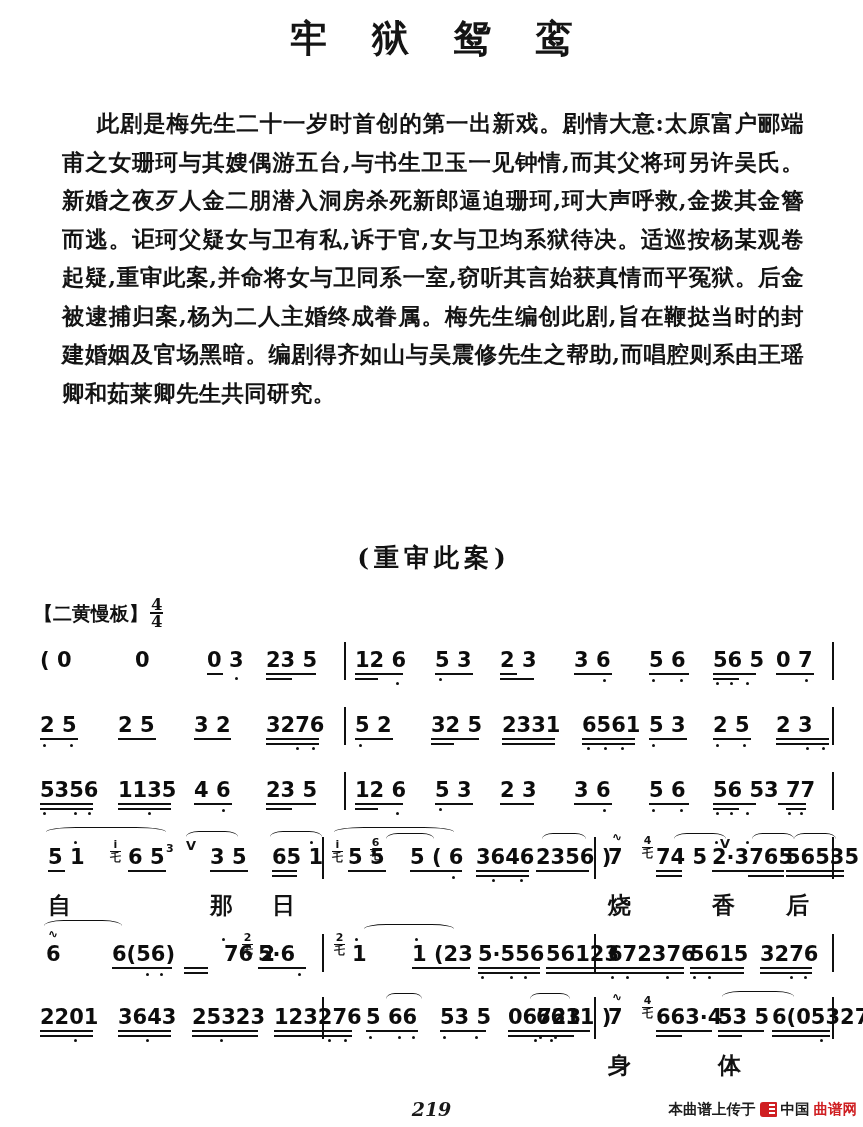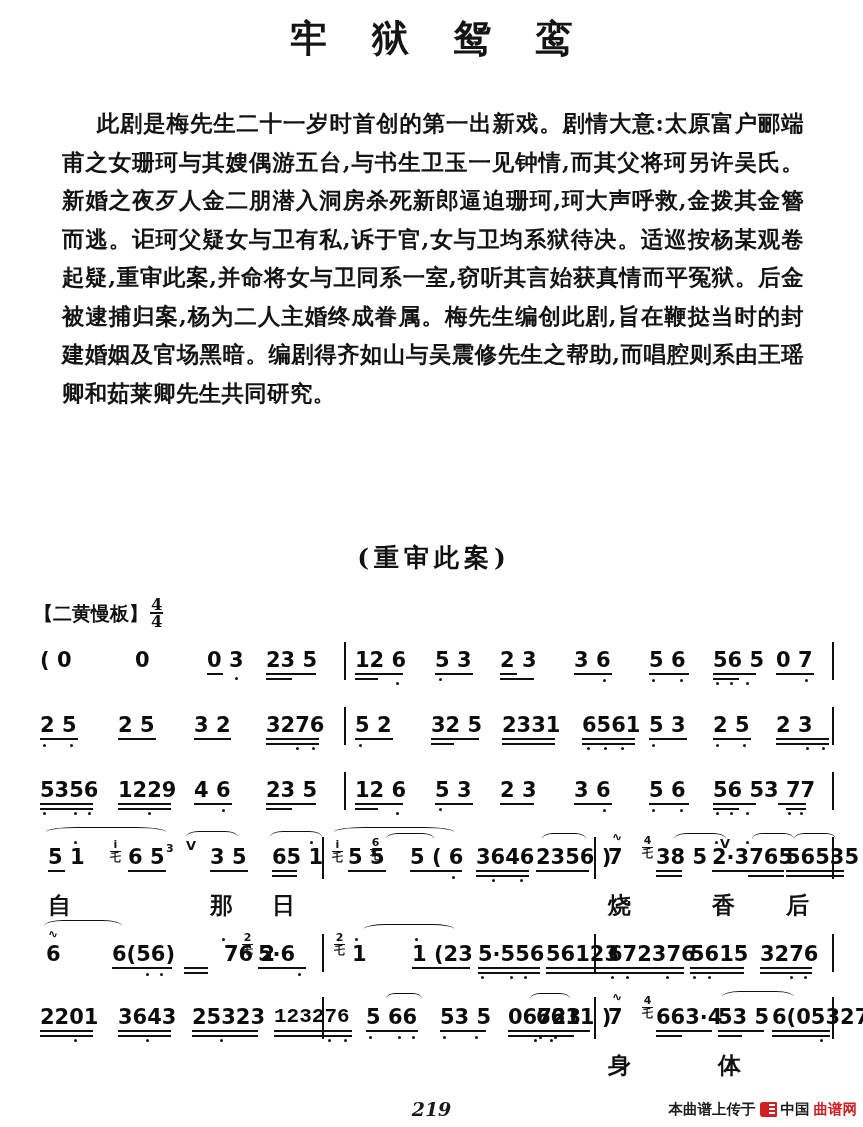"1229" div.grp { text: 1229 -> 1135 }
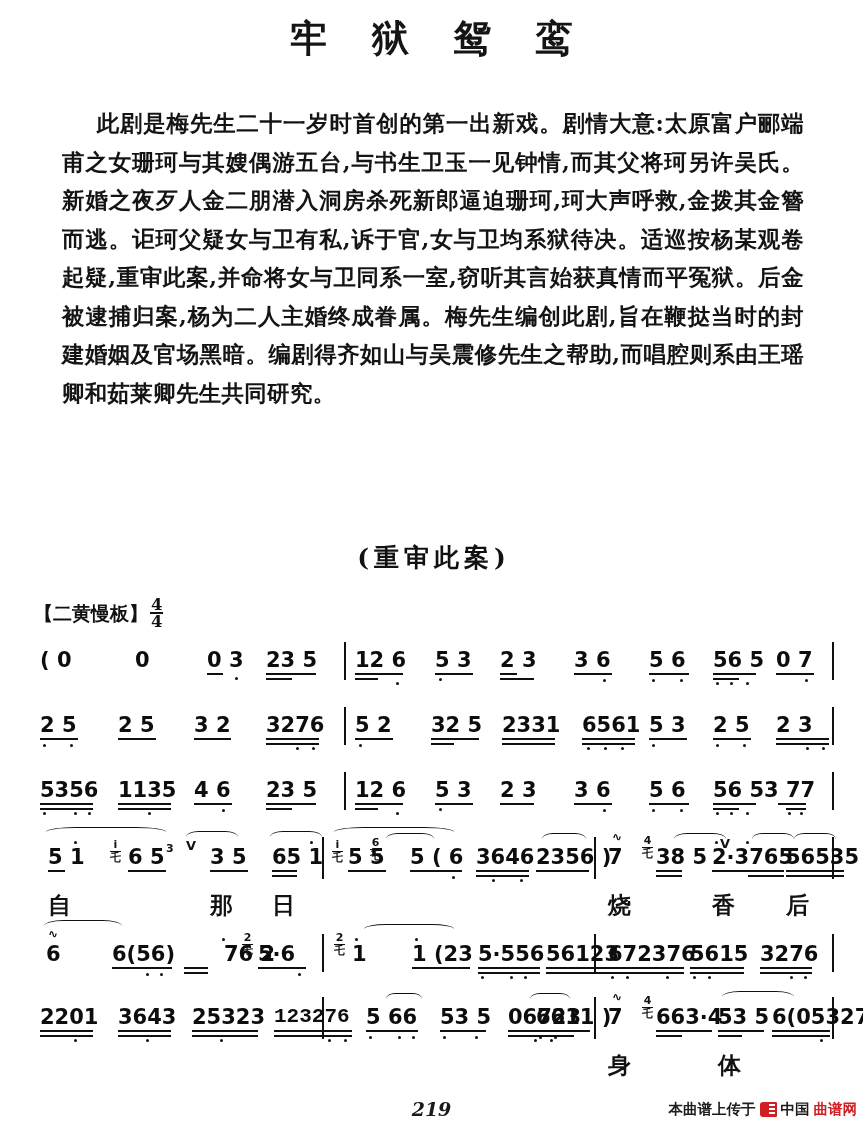"38 5" div.grp { text: 38 -> 74 }
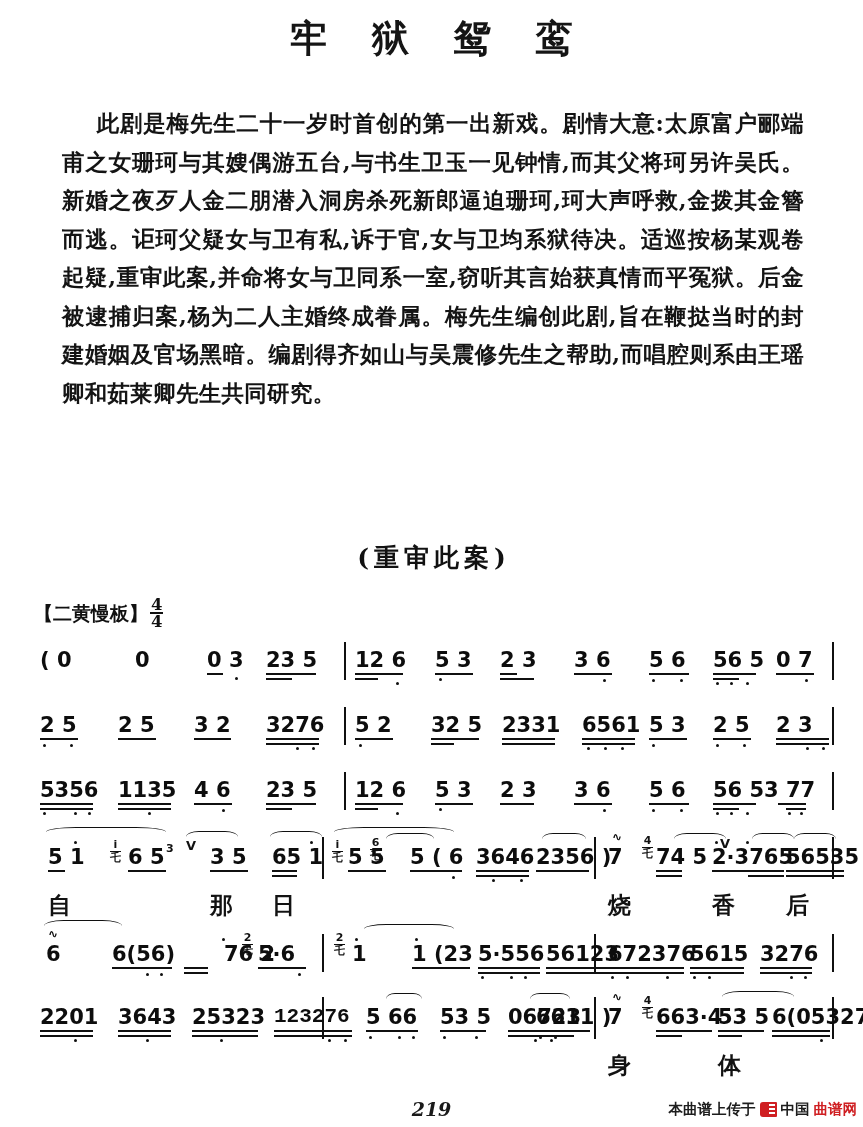"123276" div.grp { font-family: Liberation Mono, monospace -> none }
